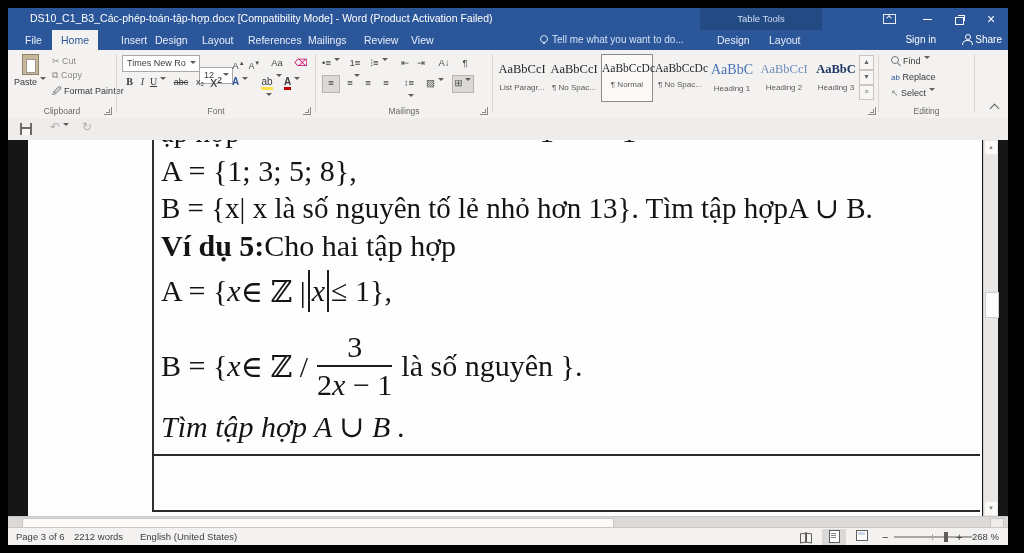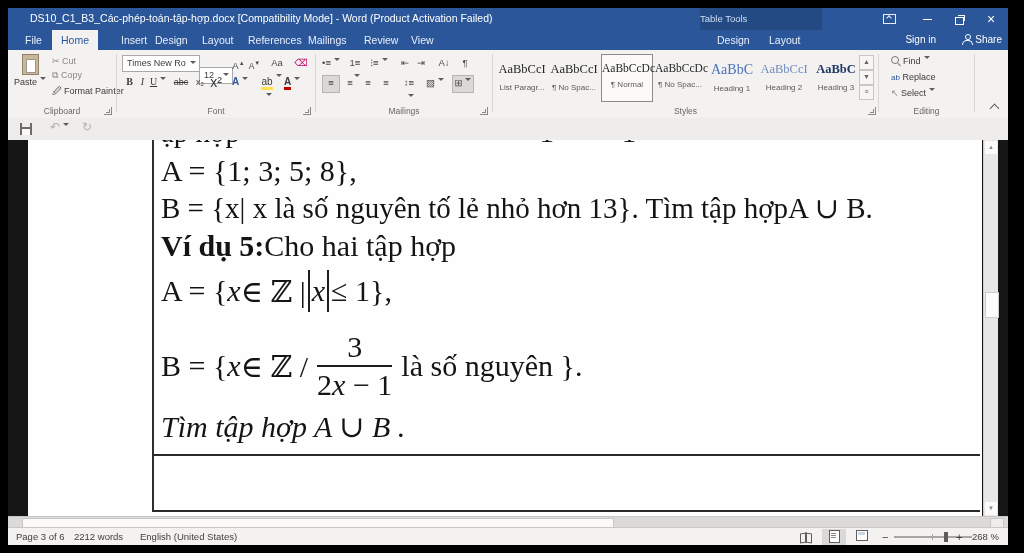"Table Tools" .ctx-title { text-align: none -> center }
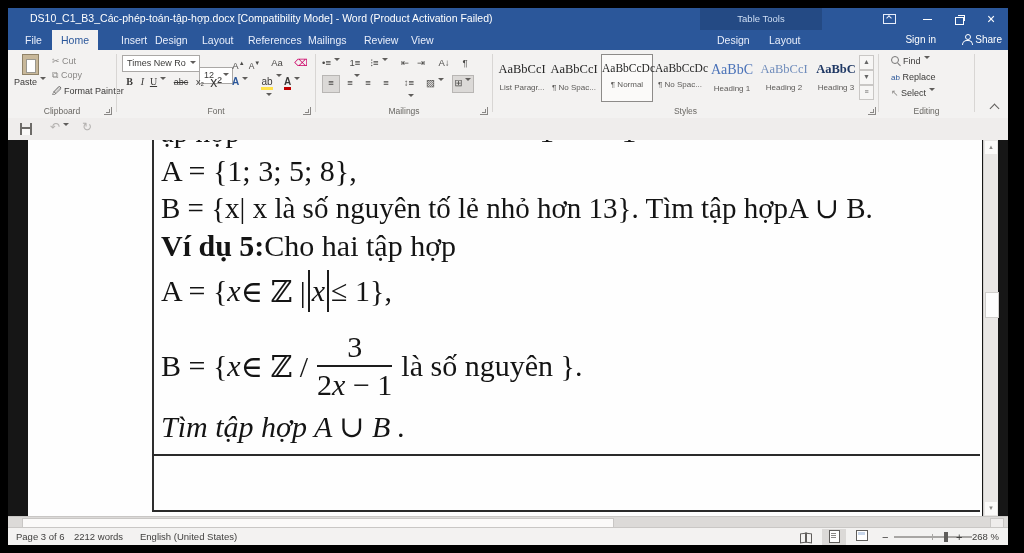"Tell me what you want" span.tellme { html: none -> <span><span></span><span>Tell me what you want to do...</span></span> }
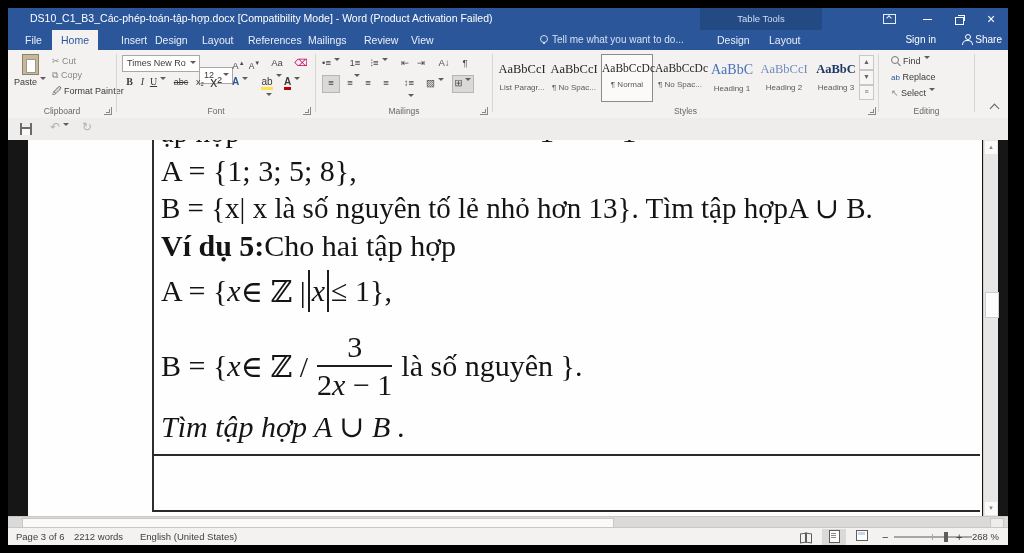"Styles" div.g-label { html: <div>Styles</div> -> none }
